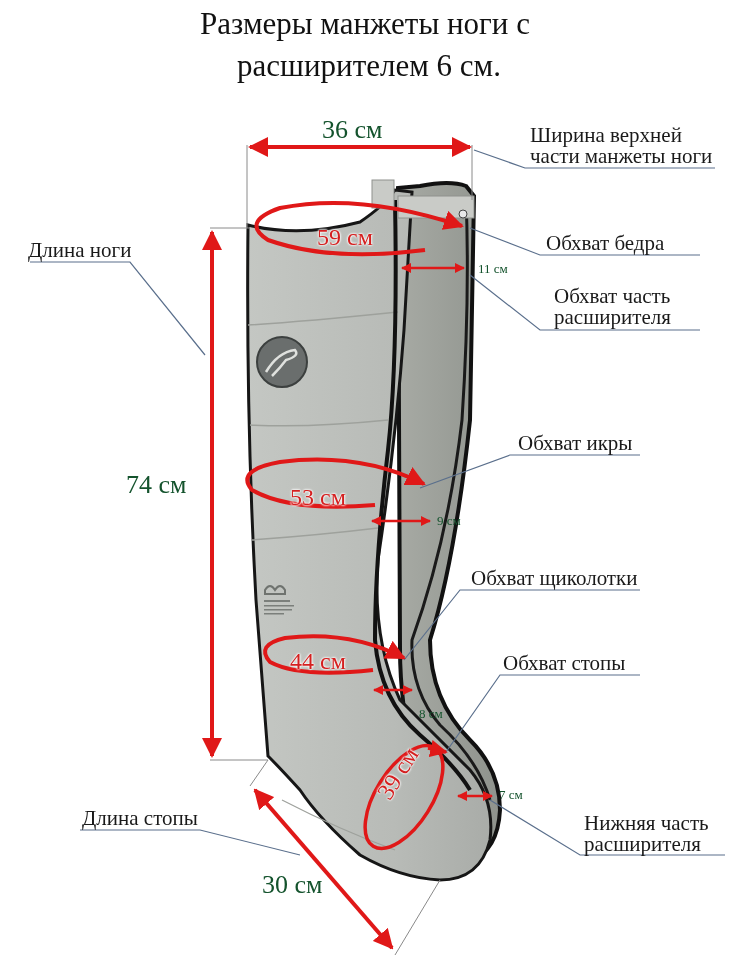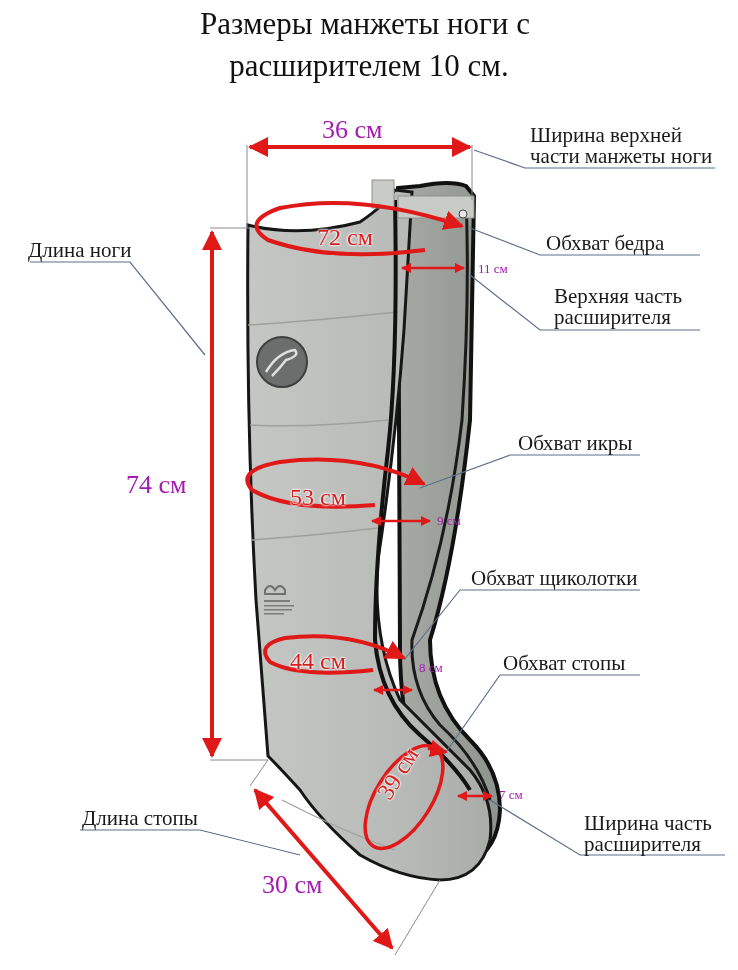"расширителем 10 см." div.title { text: 10 -> 6 }
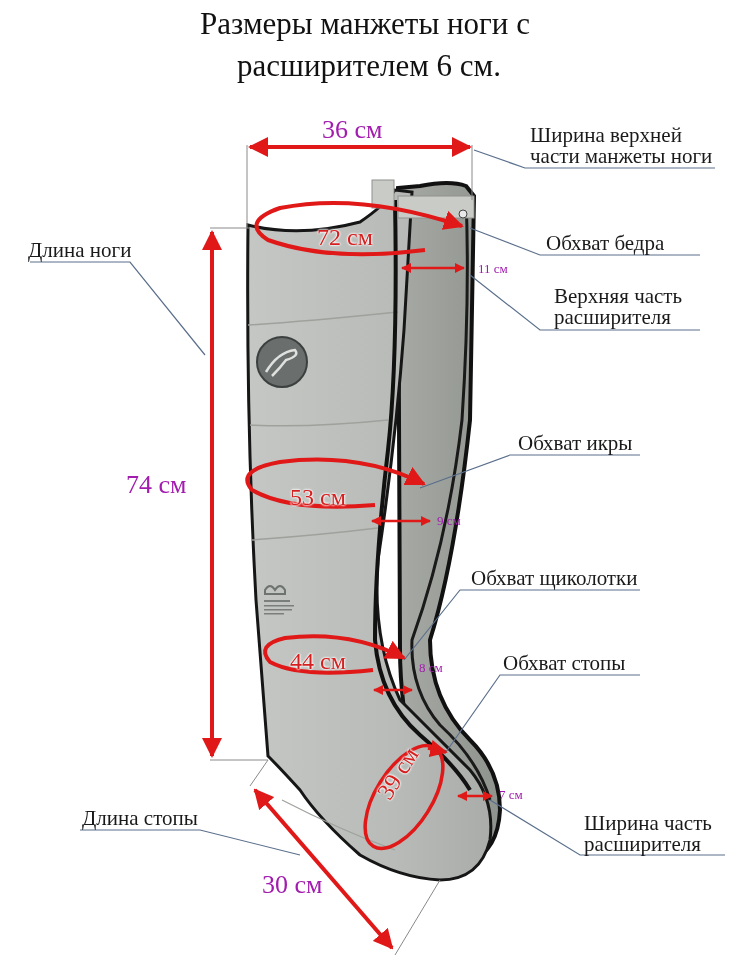"36 см" .meas { color: #a21caf -> #14532d }
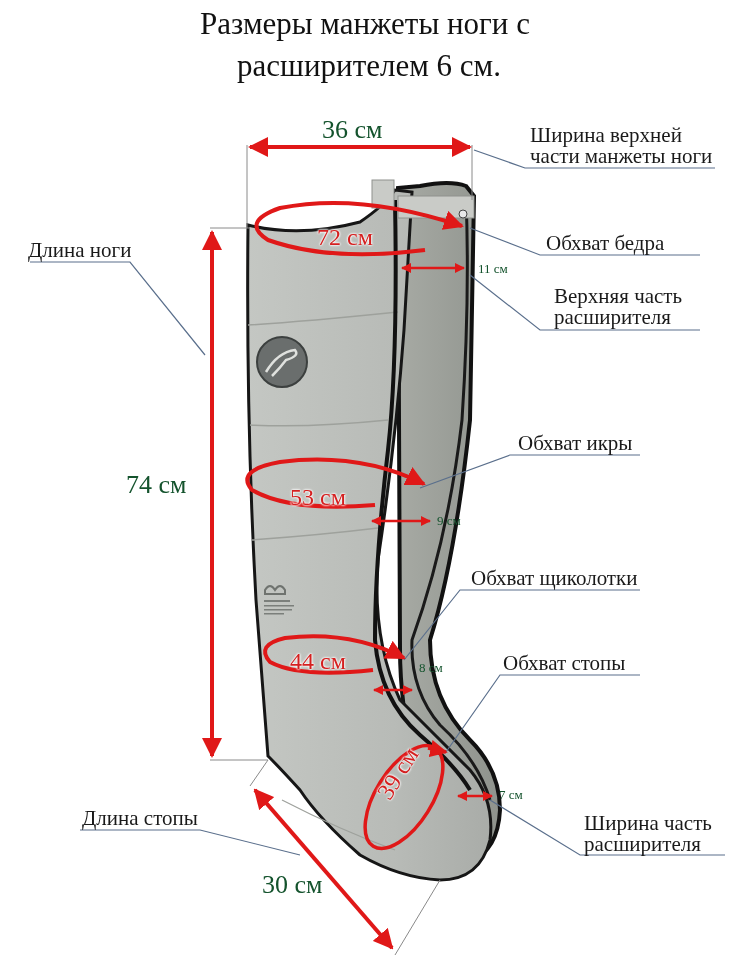"72 см" div.meas { text: 72 -> 59 }
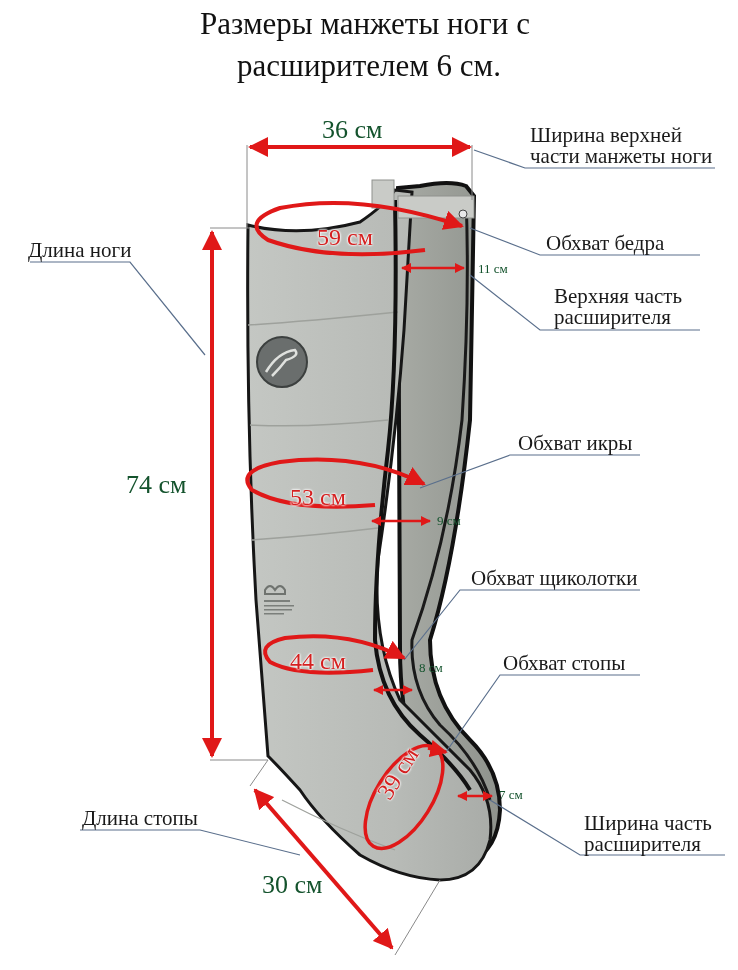"Верхняя часть" div.lbl { text: Верхняя -> Обхват }
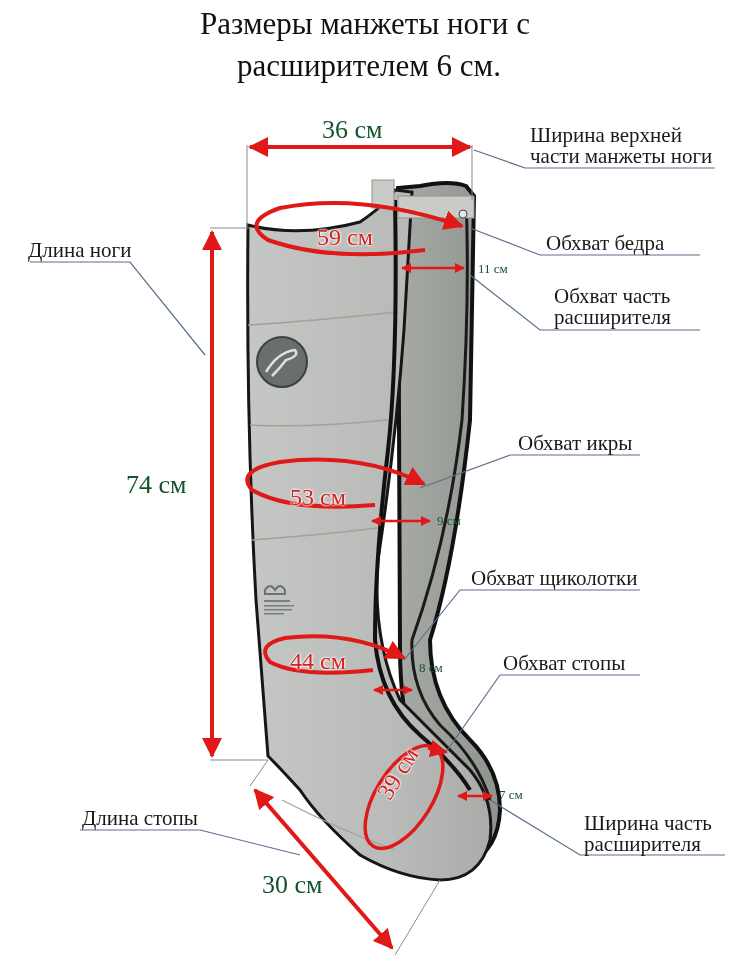"8 см" div.meas { top: 660px -> 706px }
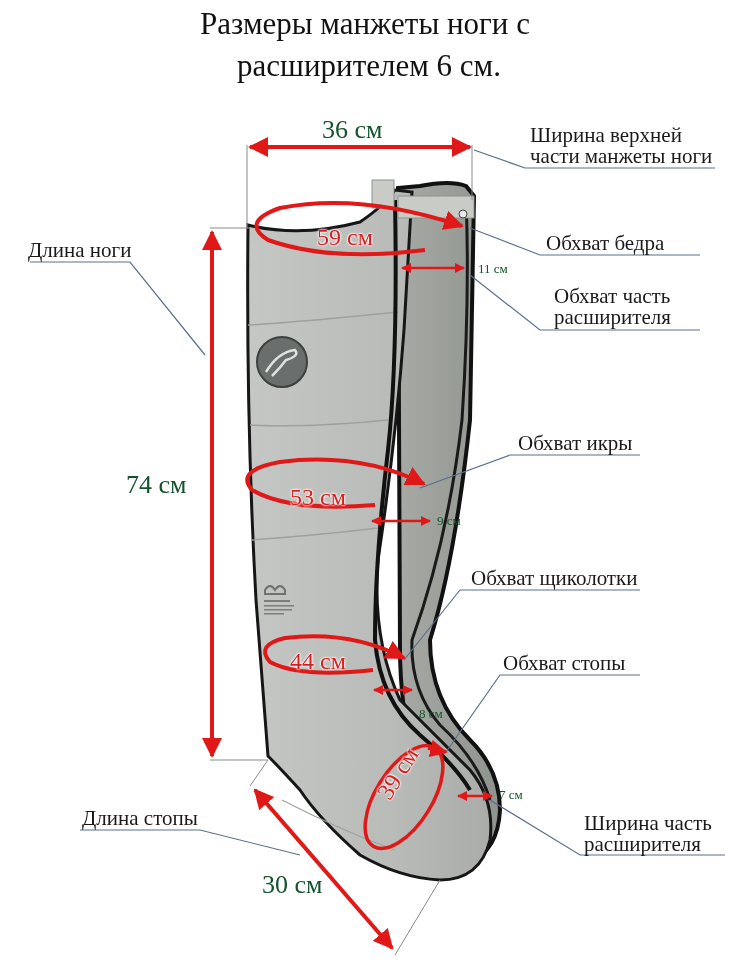"Ширина часть" div.lbl { text: Ширина -> Нижняя }
